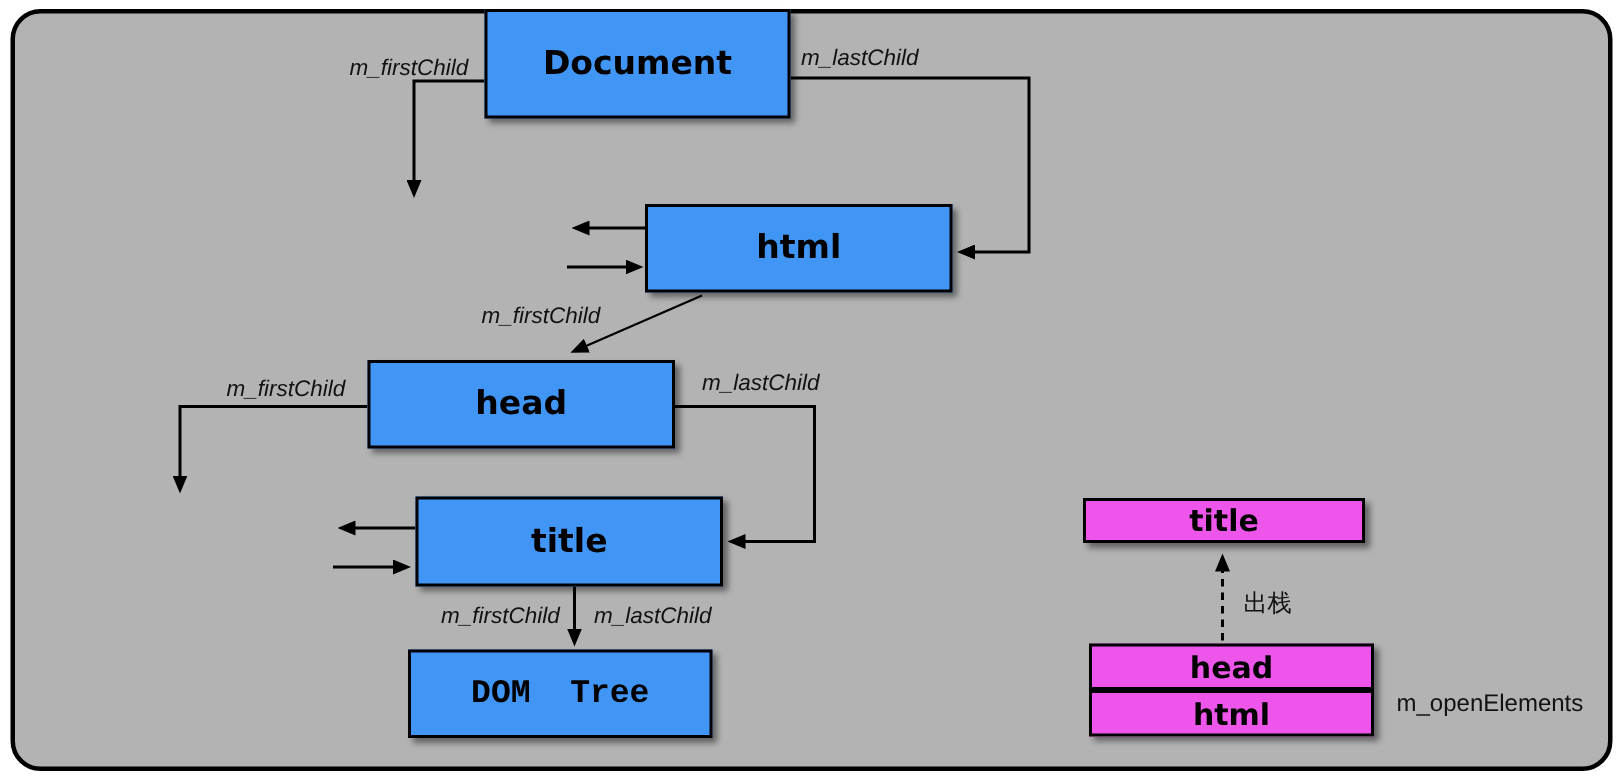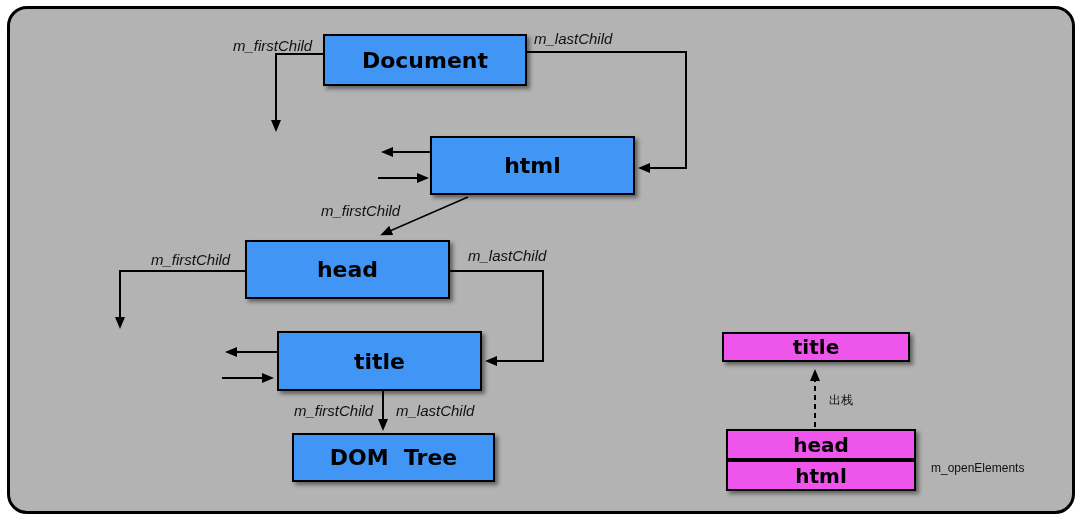"Document" div.node { height: 52px -> 73px; top: 34px -> 6px }
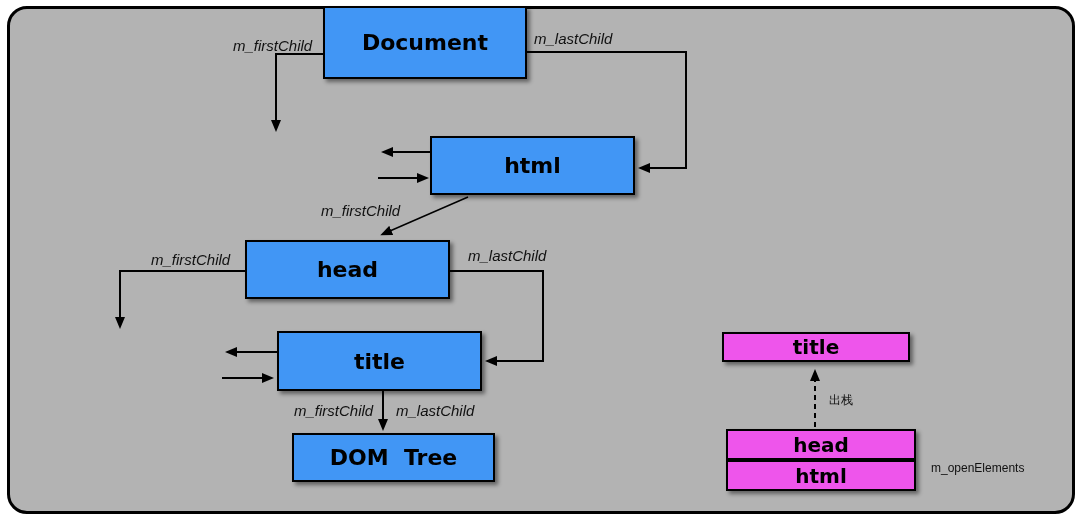"出栈" .caption { font-size: 12px -> 16px }
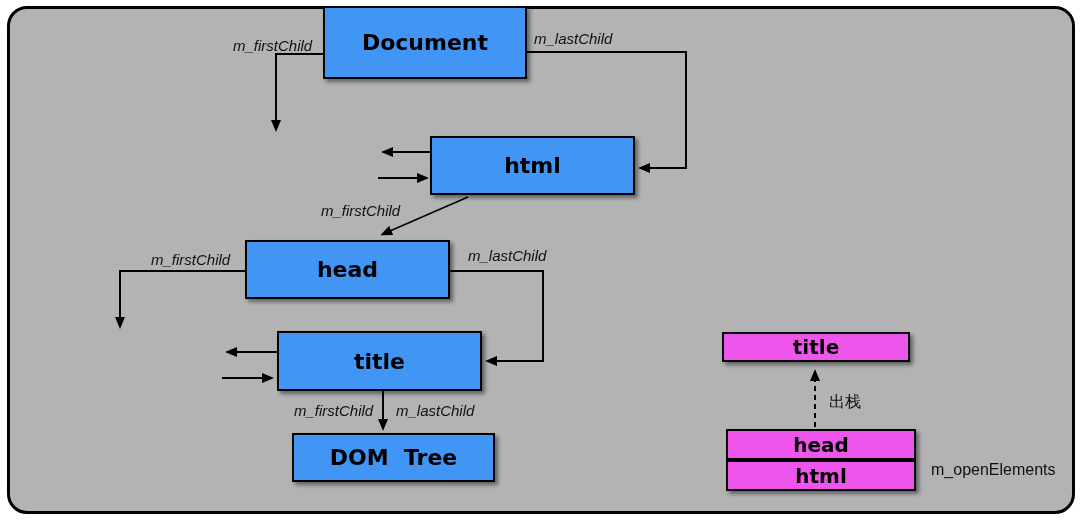"DOM Tree" div.node { font-family: none -> Liberation Mono, monospace; height: 49px -> 59px; left: 292px -> 272px }
